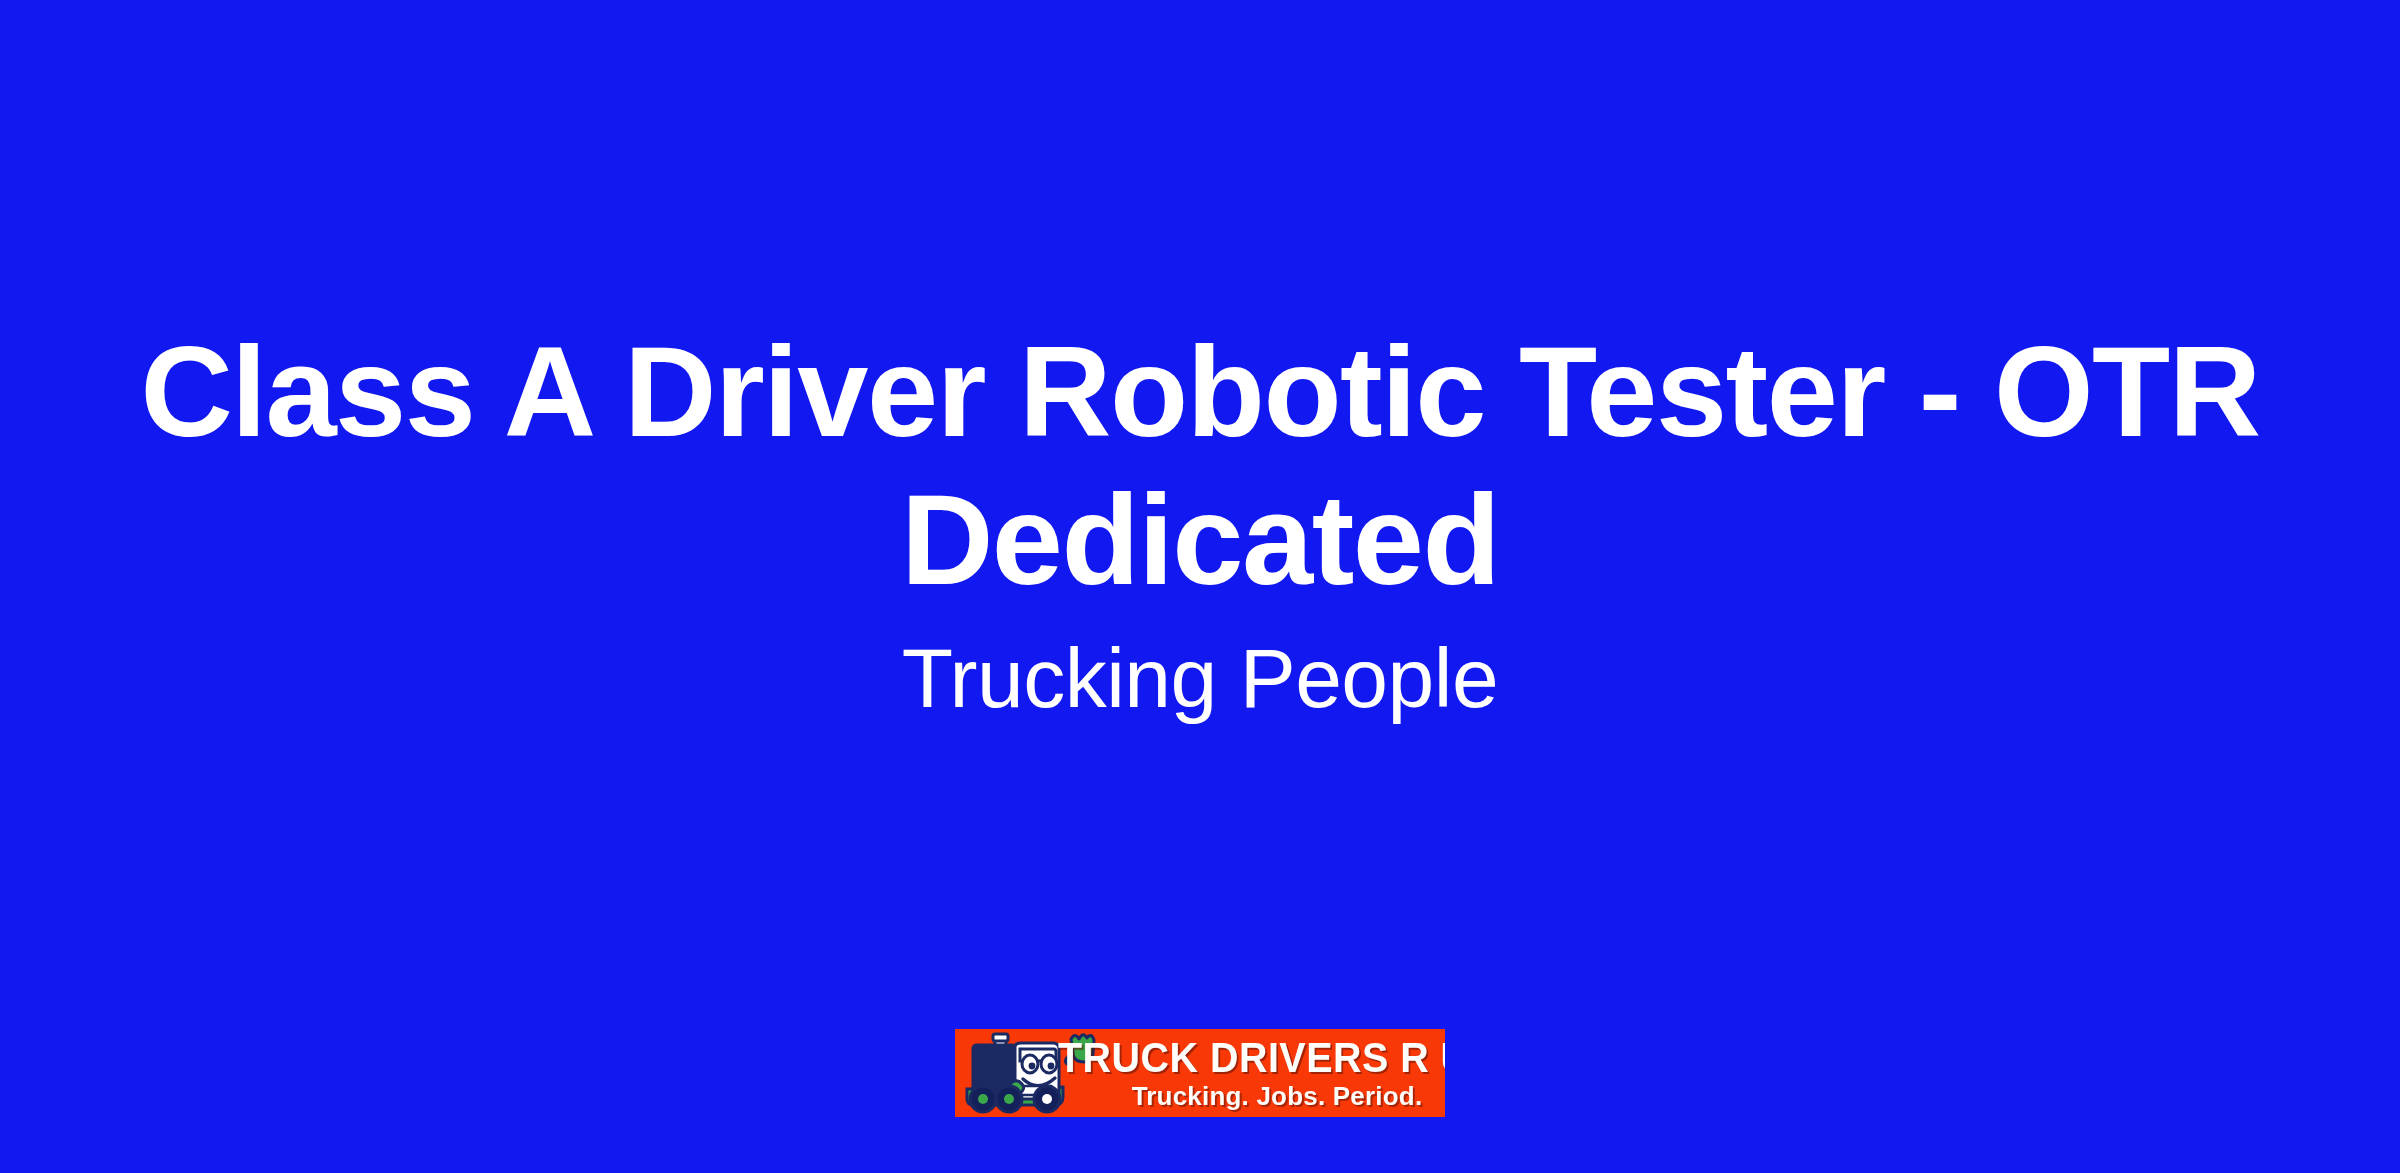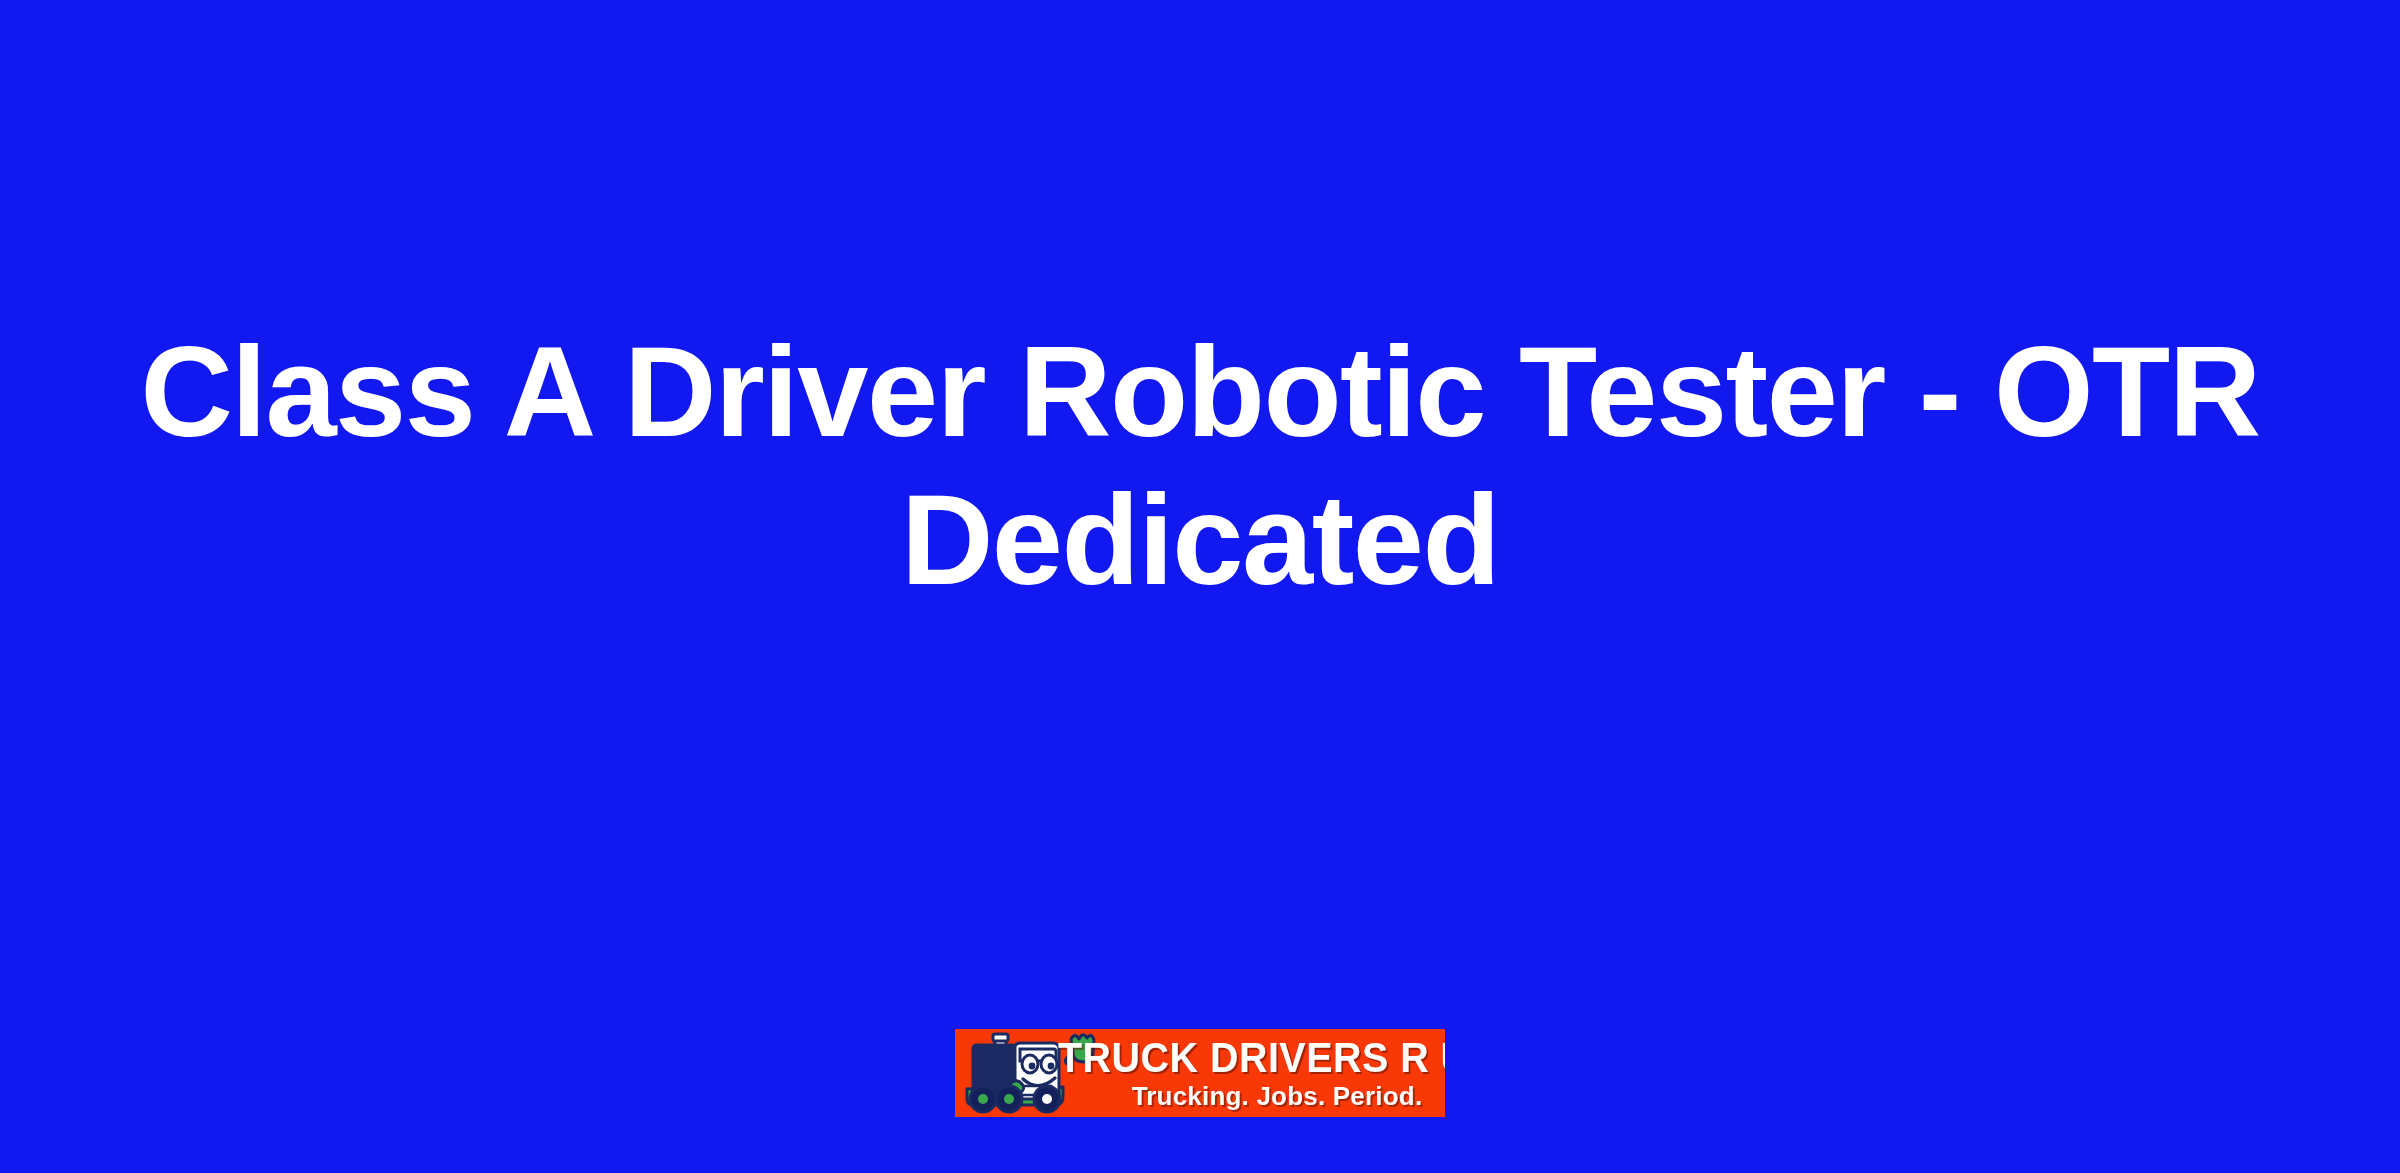"Trucking People" div { html: none -> <div>Trucking People</div> }
